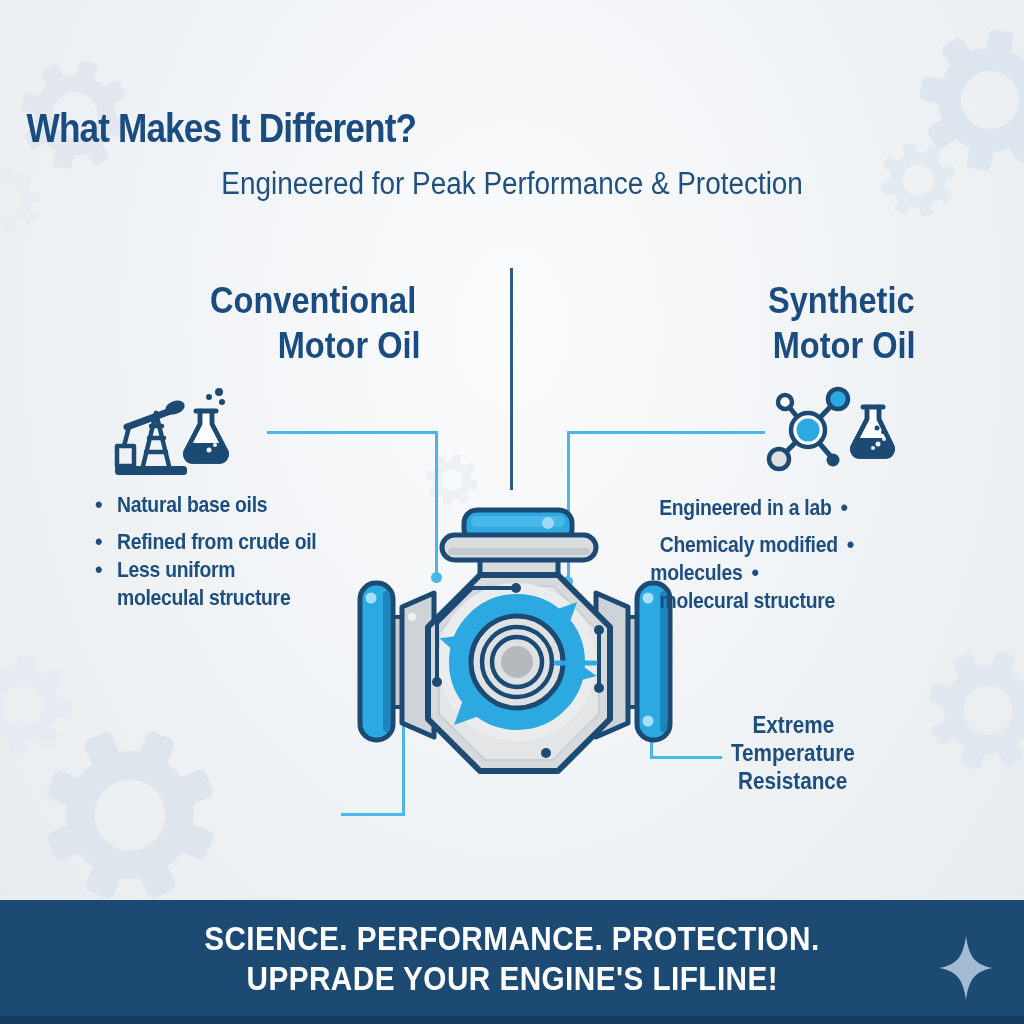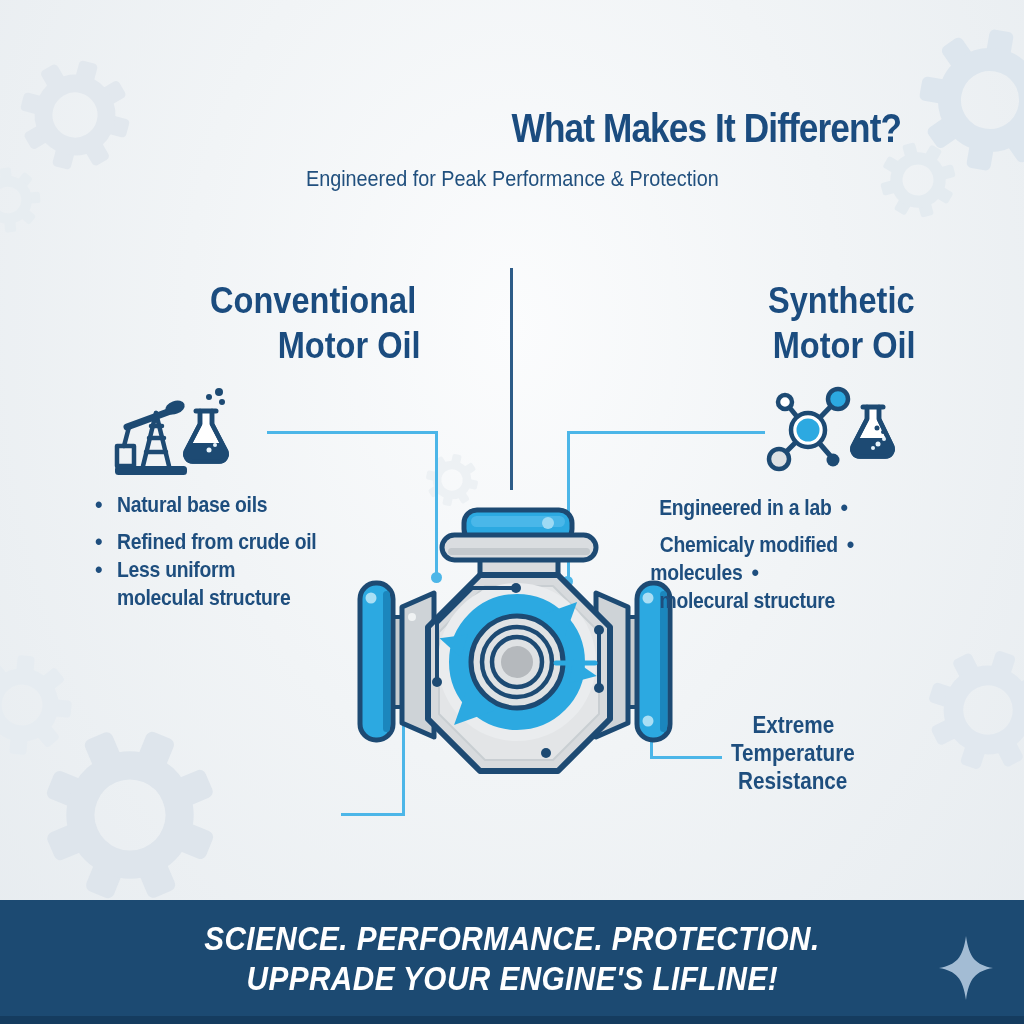"What Makes It Different?" .title2 { text-align: right -> left }
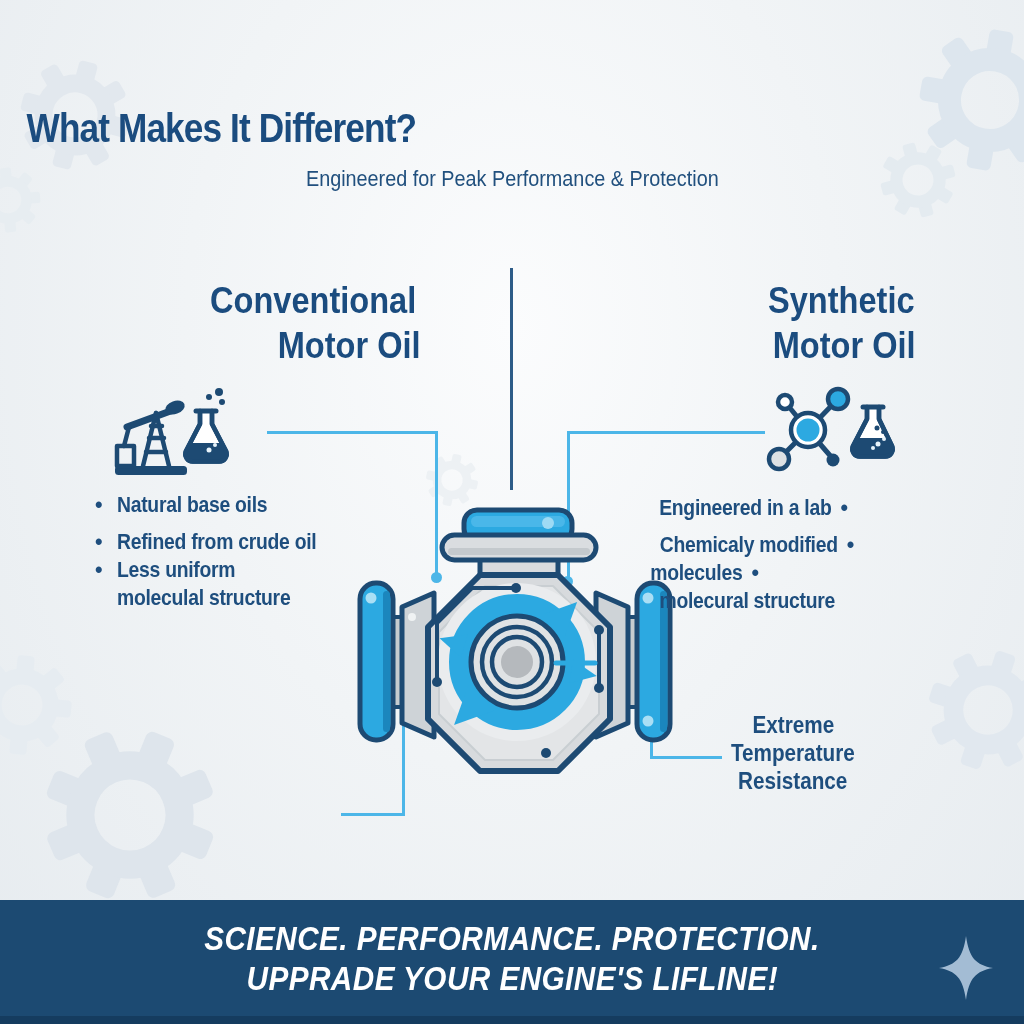"Engineered for Peak Performance &" .subtitle { font-size: 22px -> 31px }
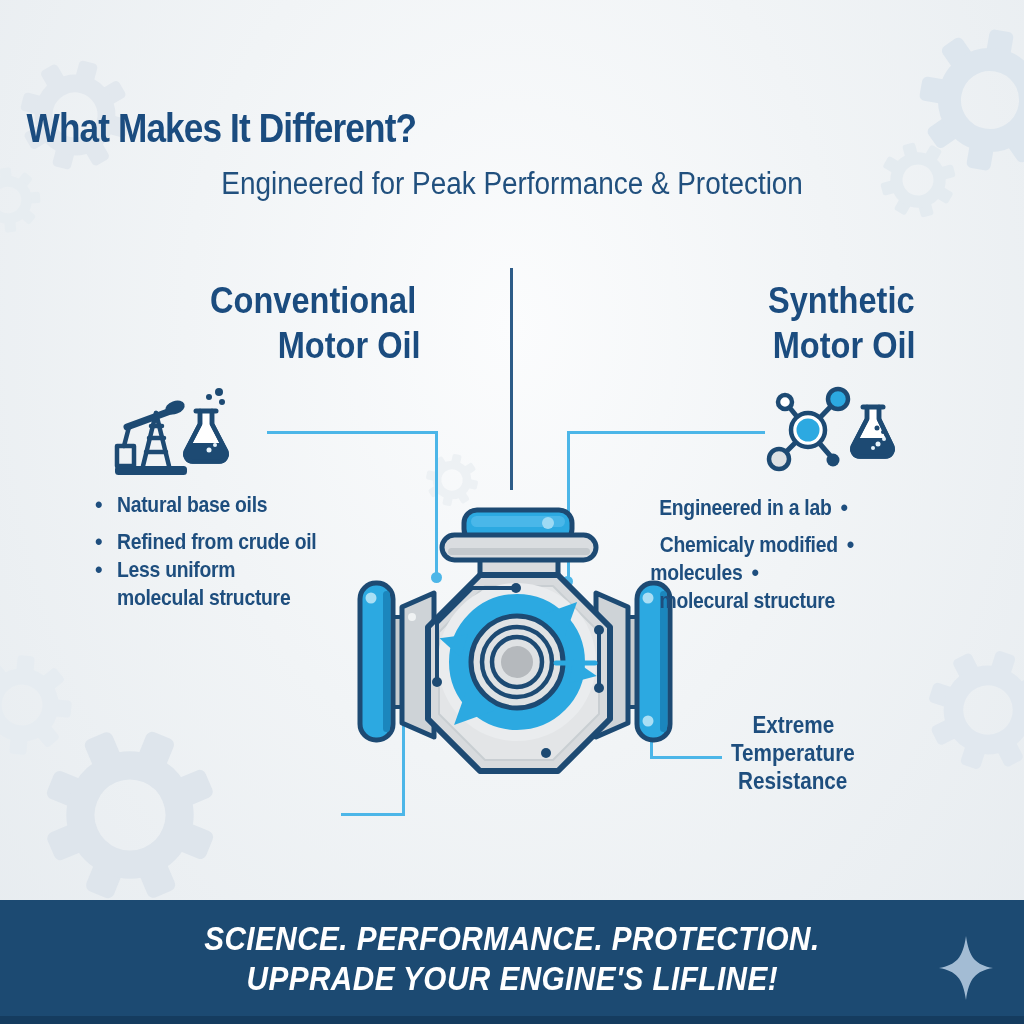"SCIENCE. PERFORMANCE. PROTECTION." .bline { font-style: italic -> none }
